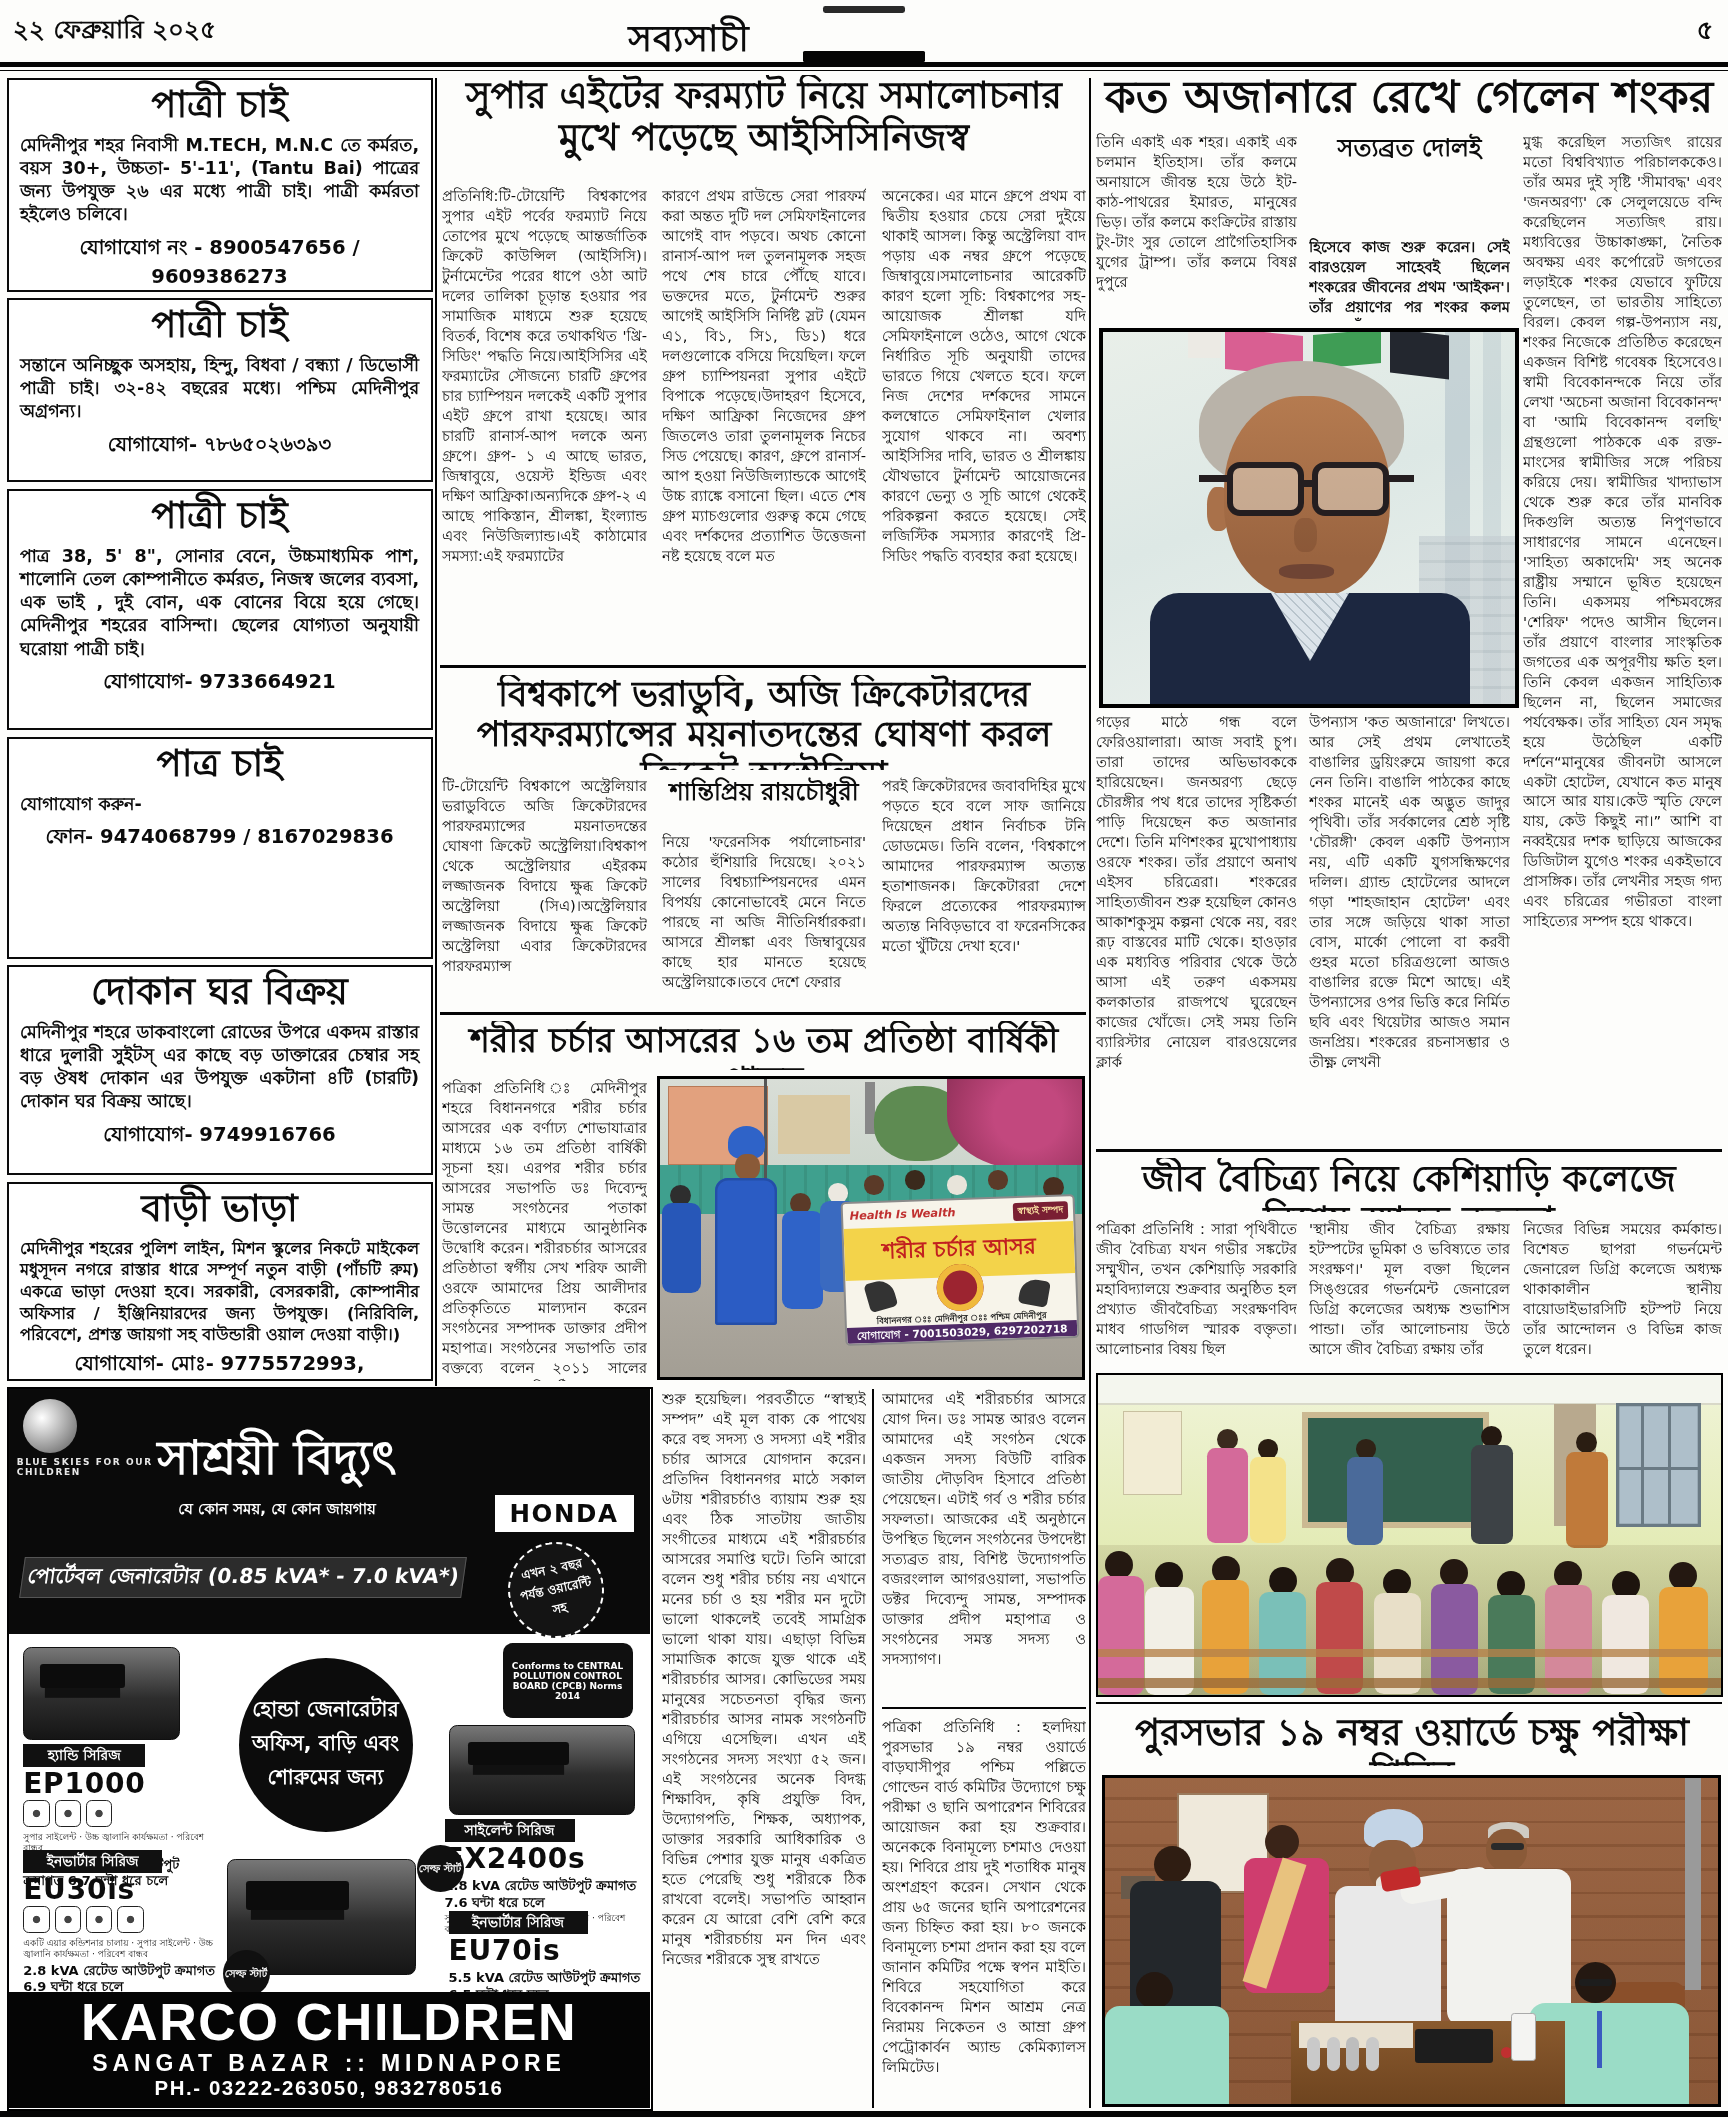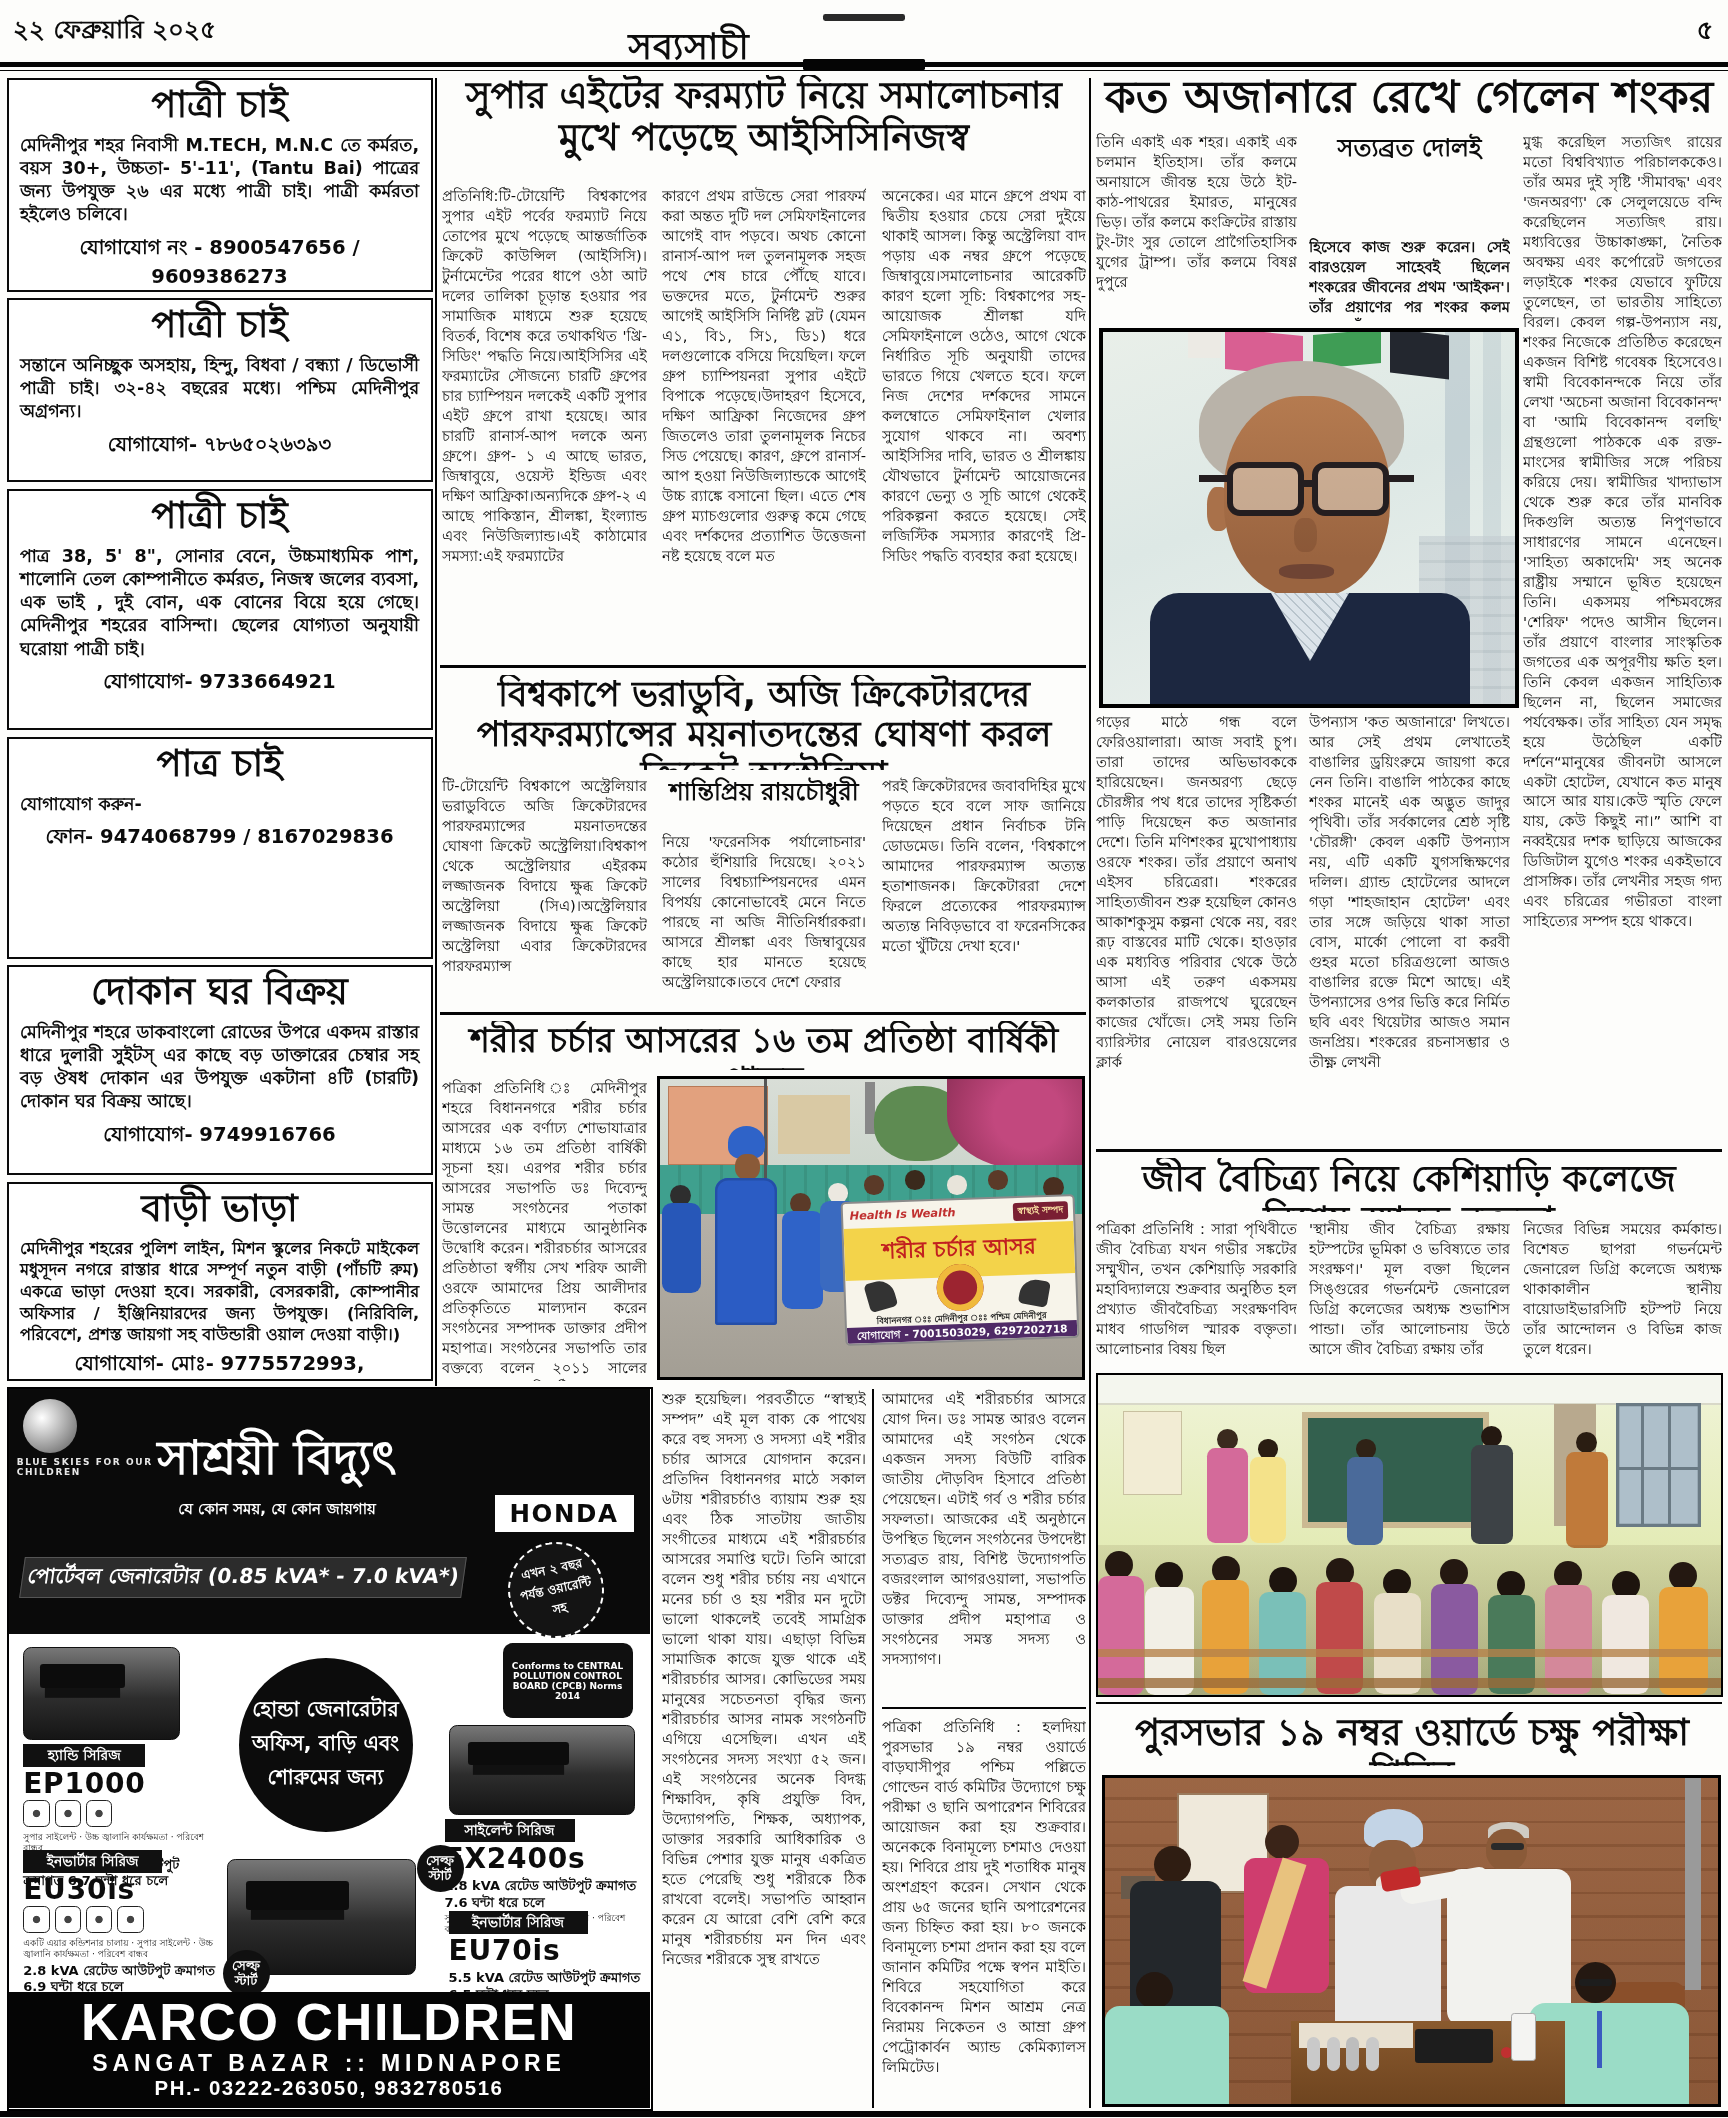"সব্যসাচী" div.a { top: 12px -> 4px }
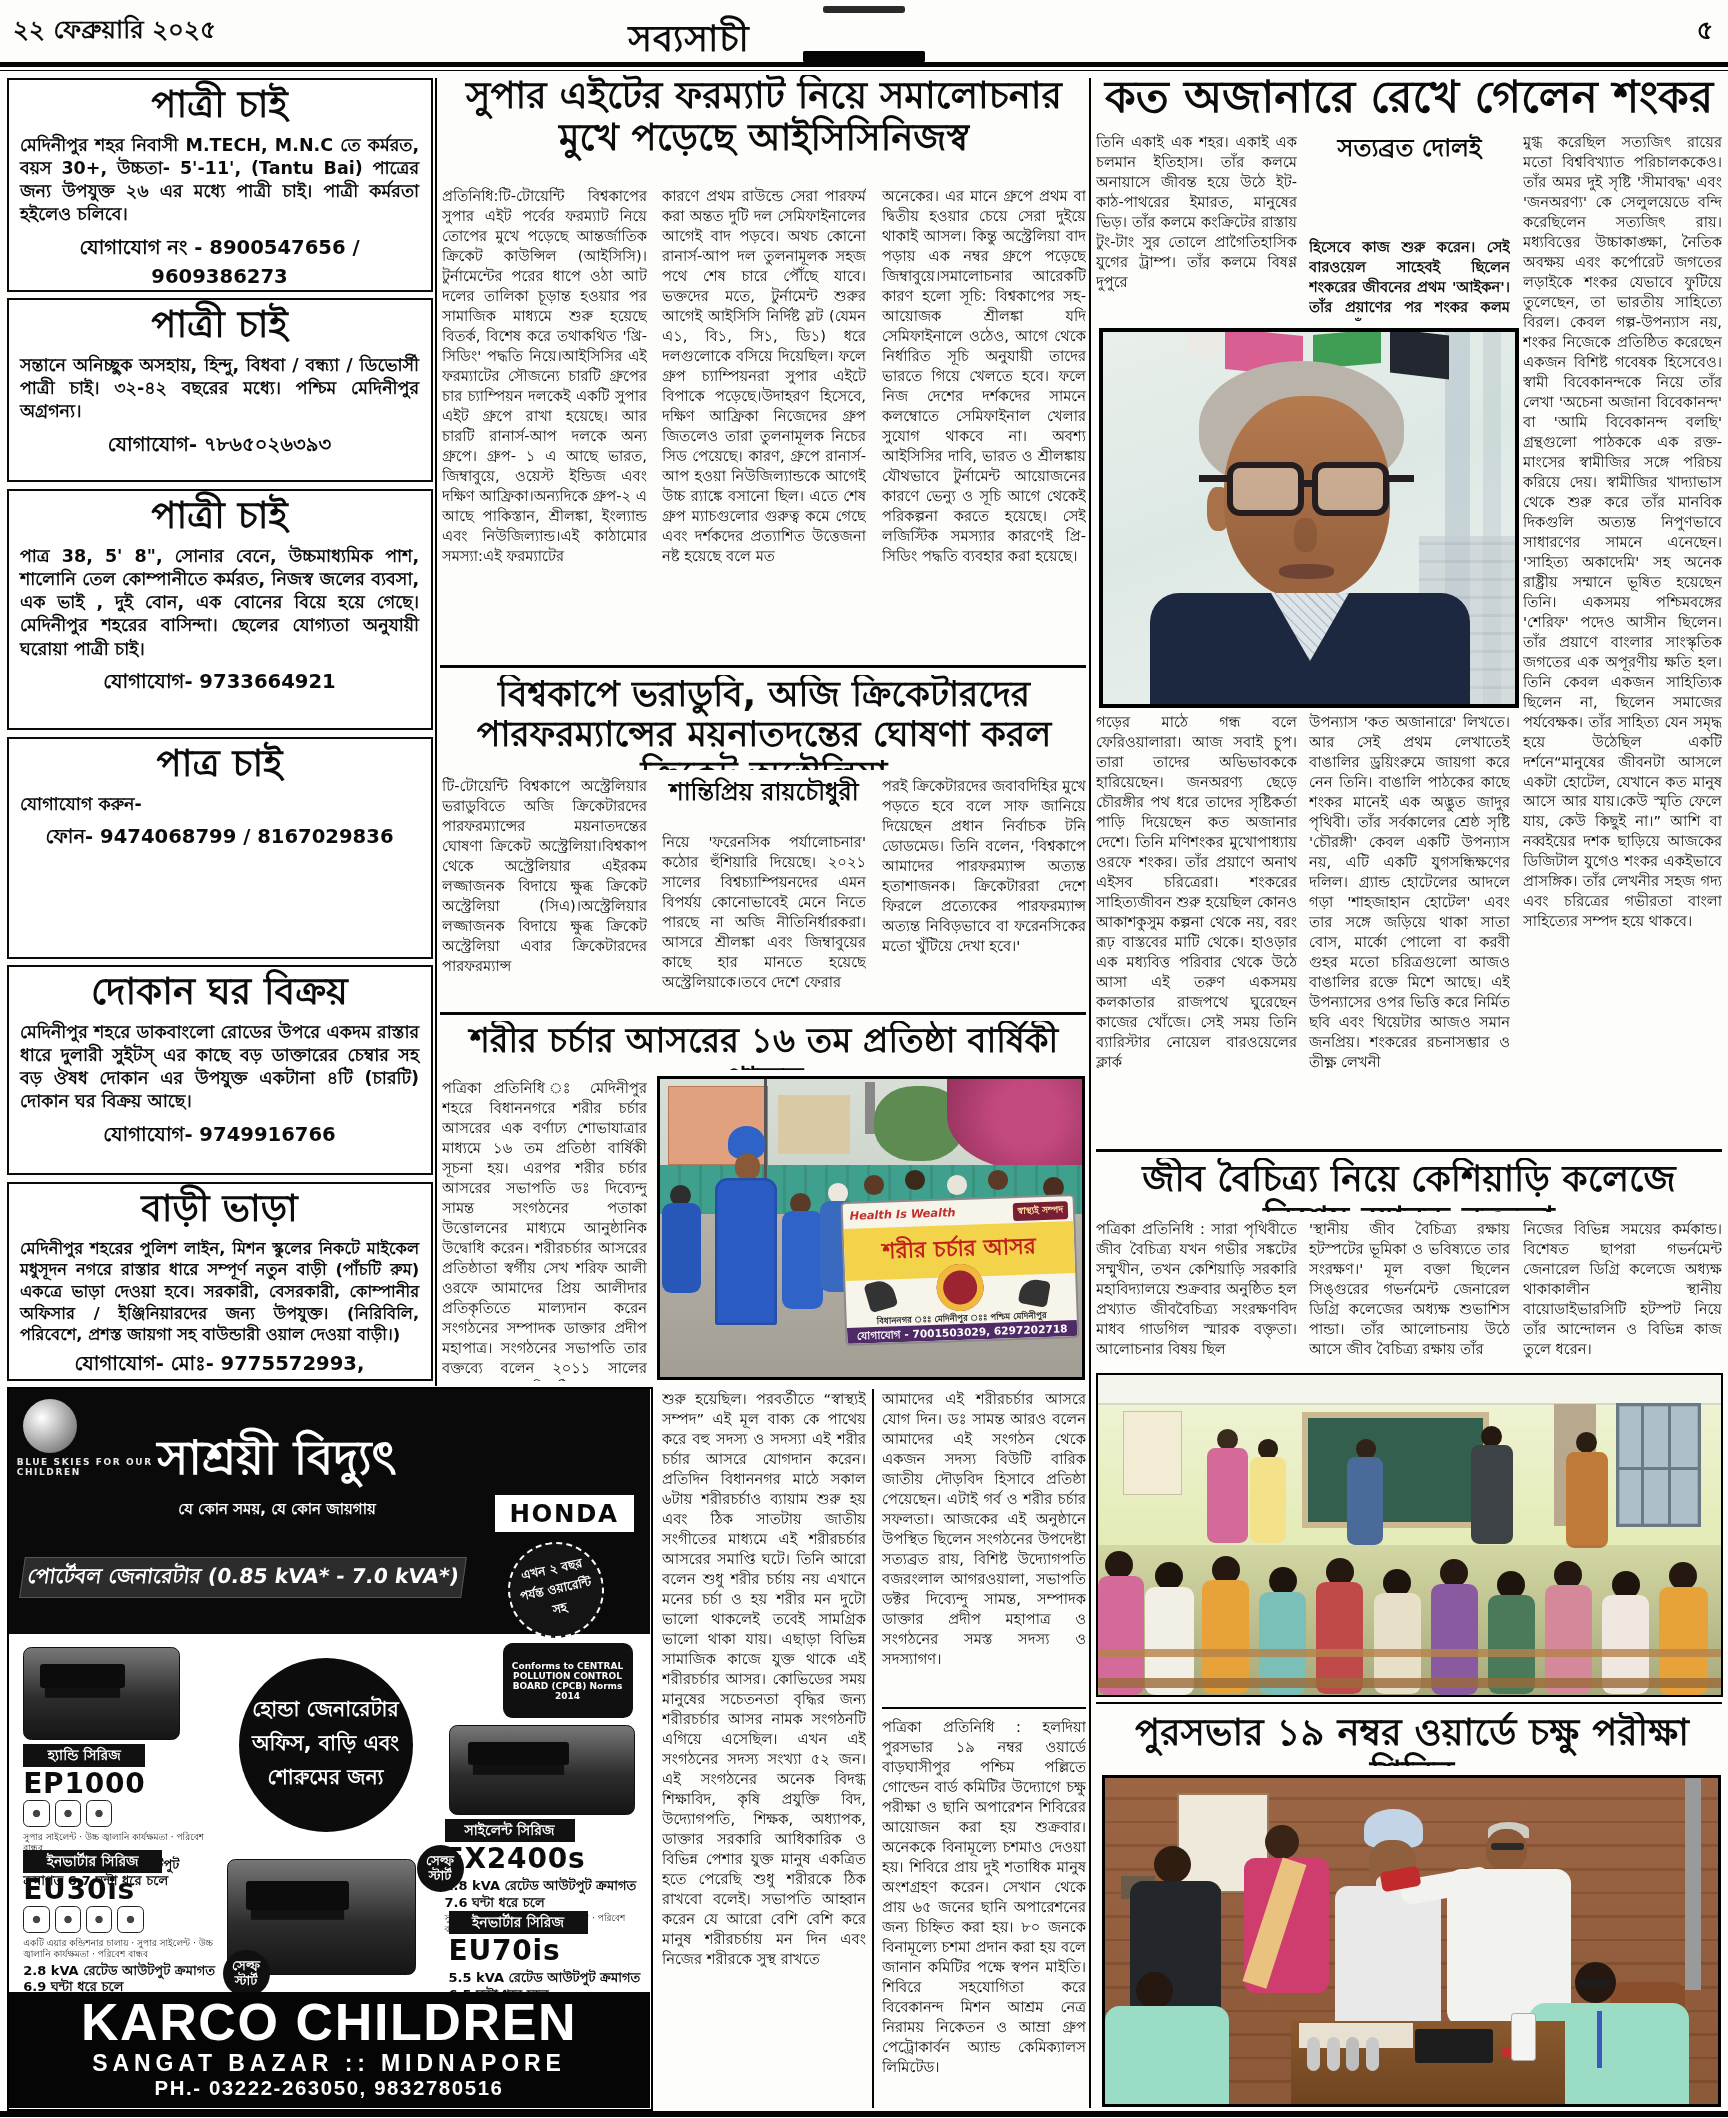"সেল্ফ স্টার্ট" .selfstart { font-size: 13px -> 10px }
